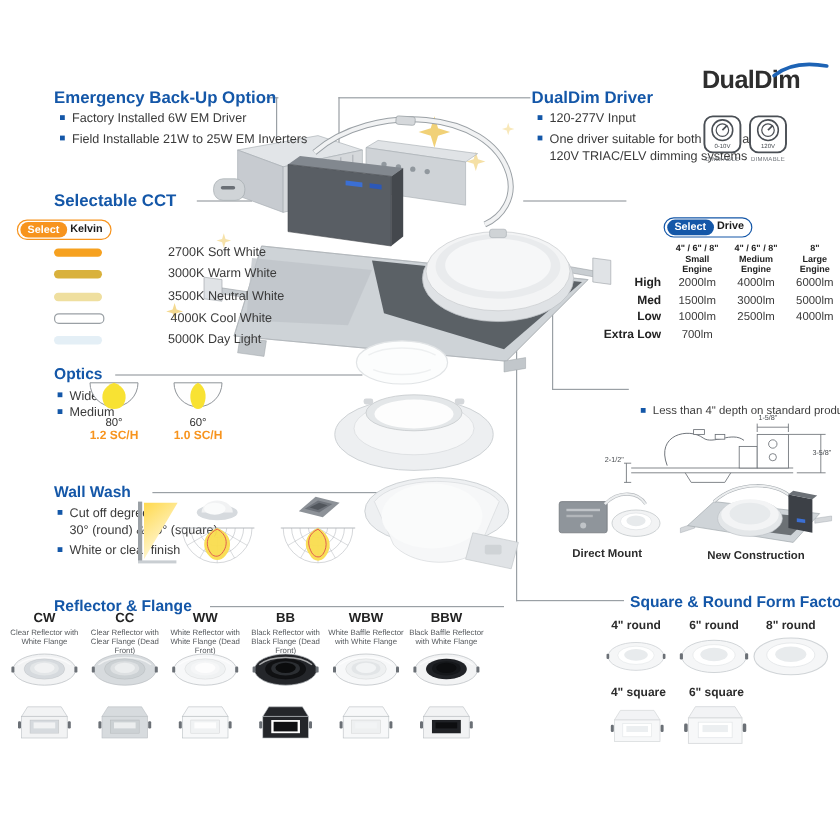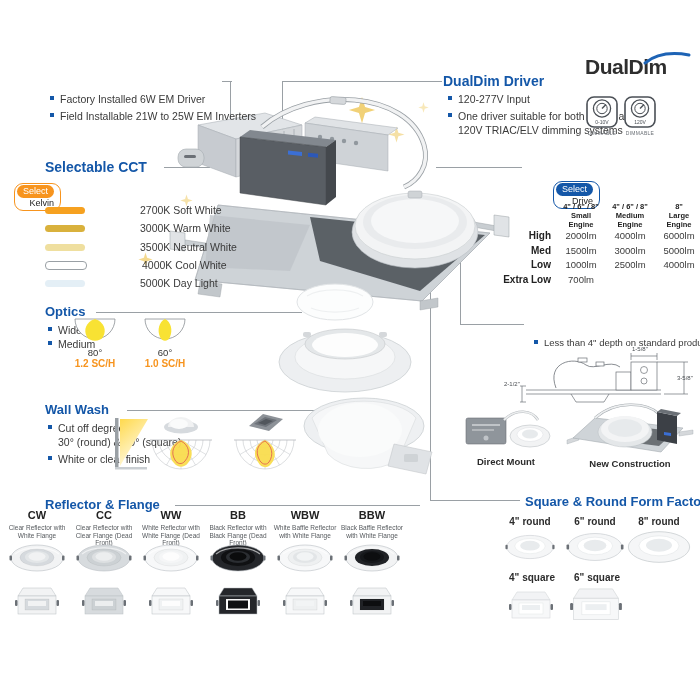"Emergency Back-Up Option" div.hd { html: none -> <div>Emergency Back-Up Option</div> }
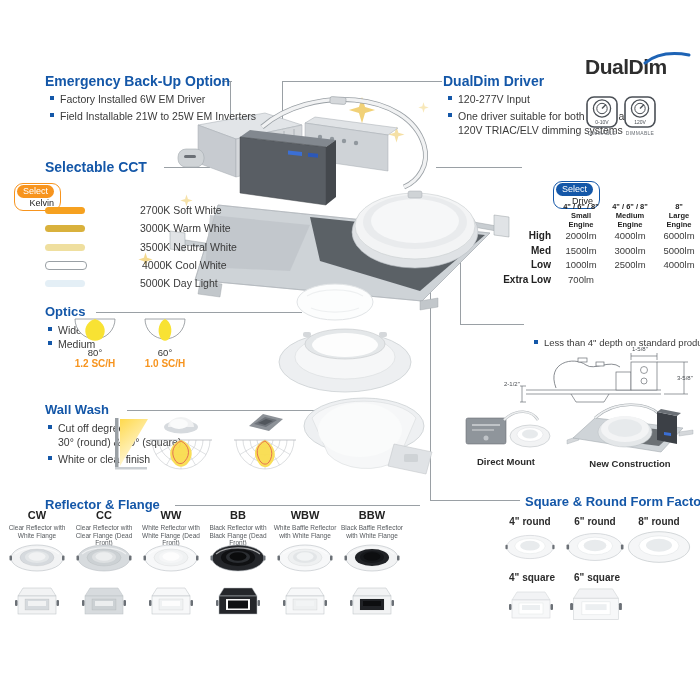"Select" .badge { align-items: flex-end -> flex-start; flex-direction: column -> none; font-weight: normal -> bold }
